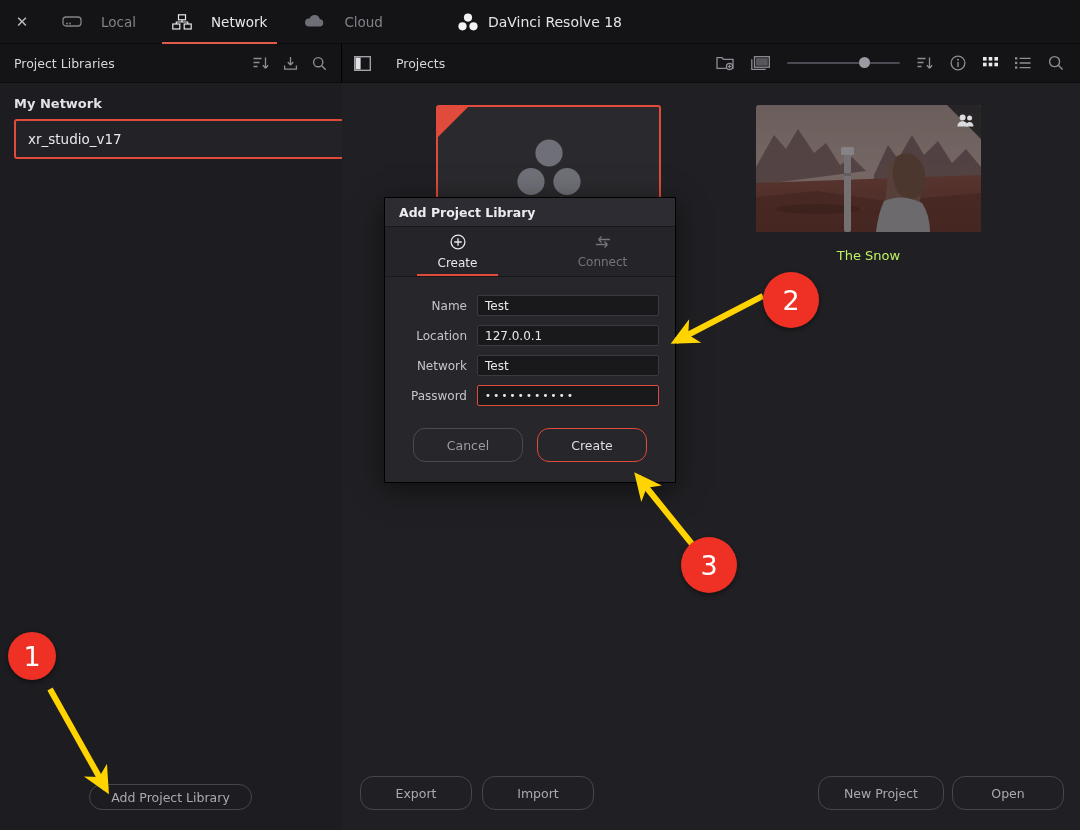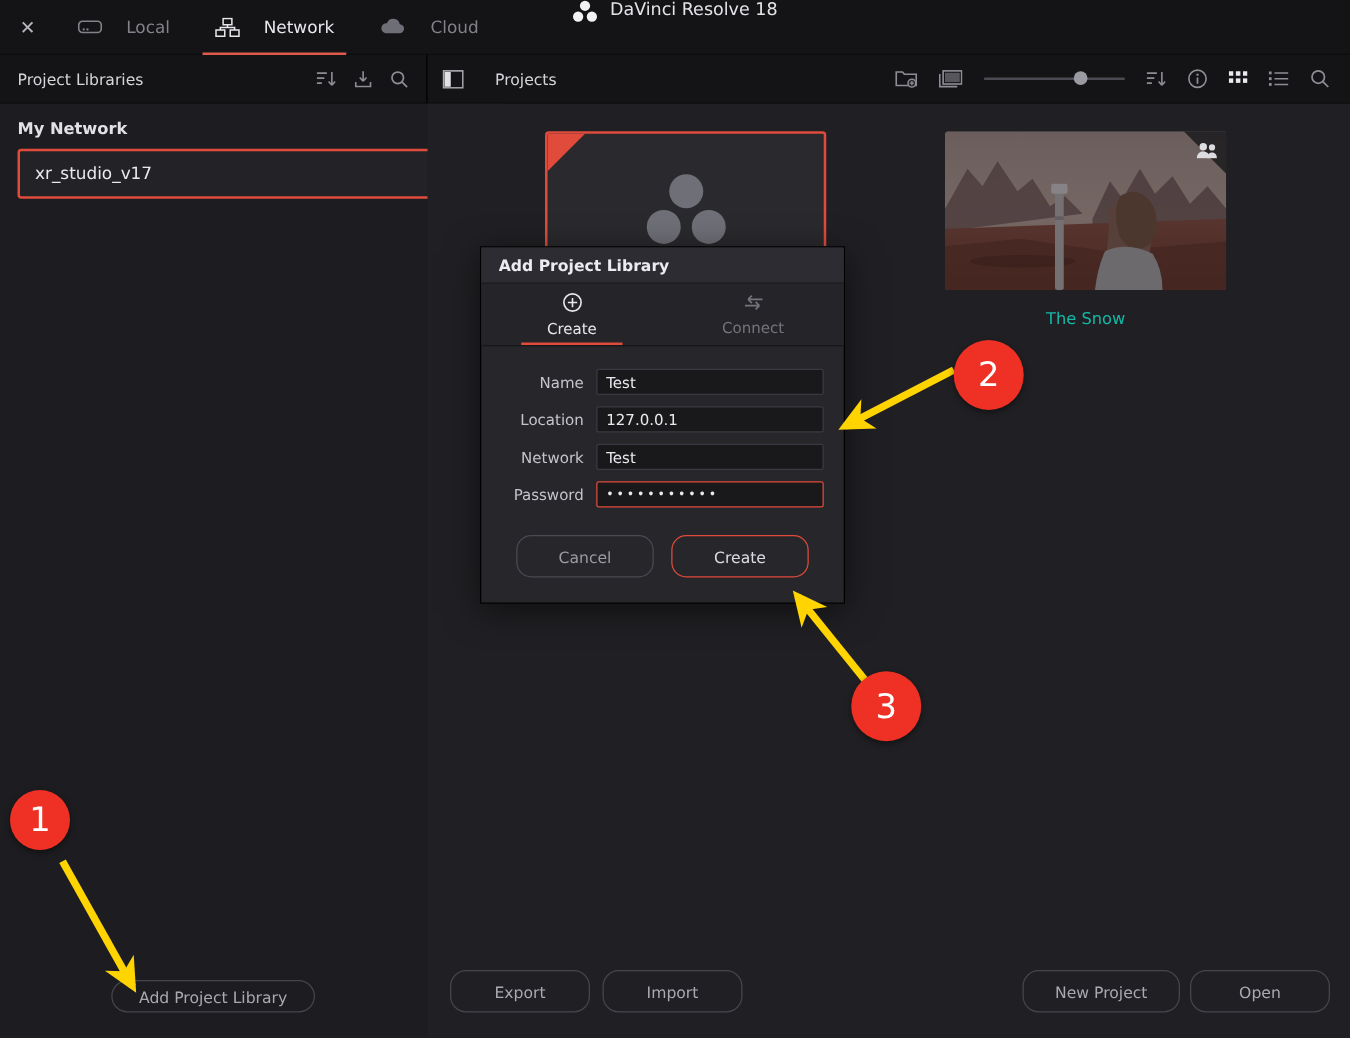"DaVinci Resolve 18" .app-title { align-items: none -> center }
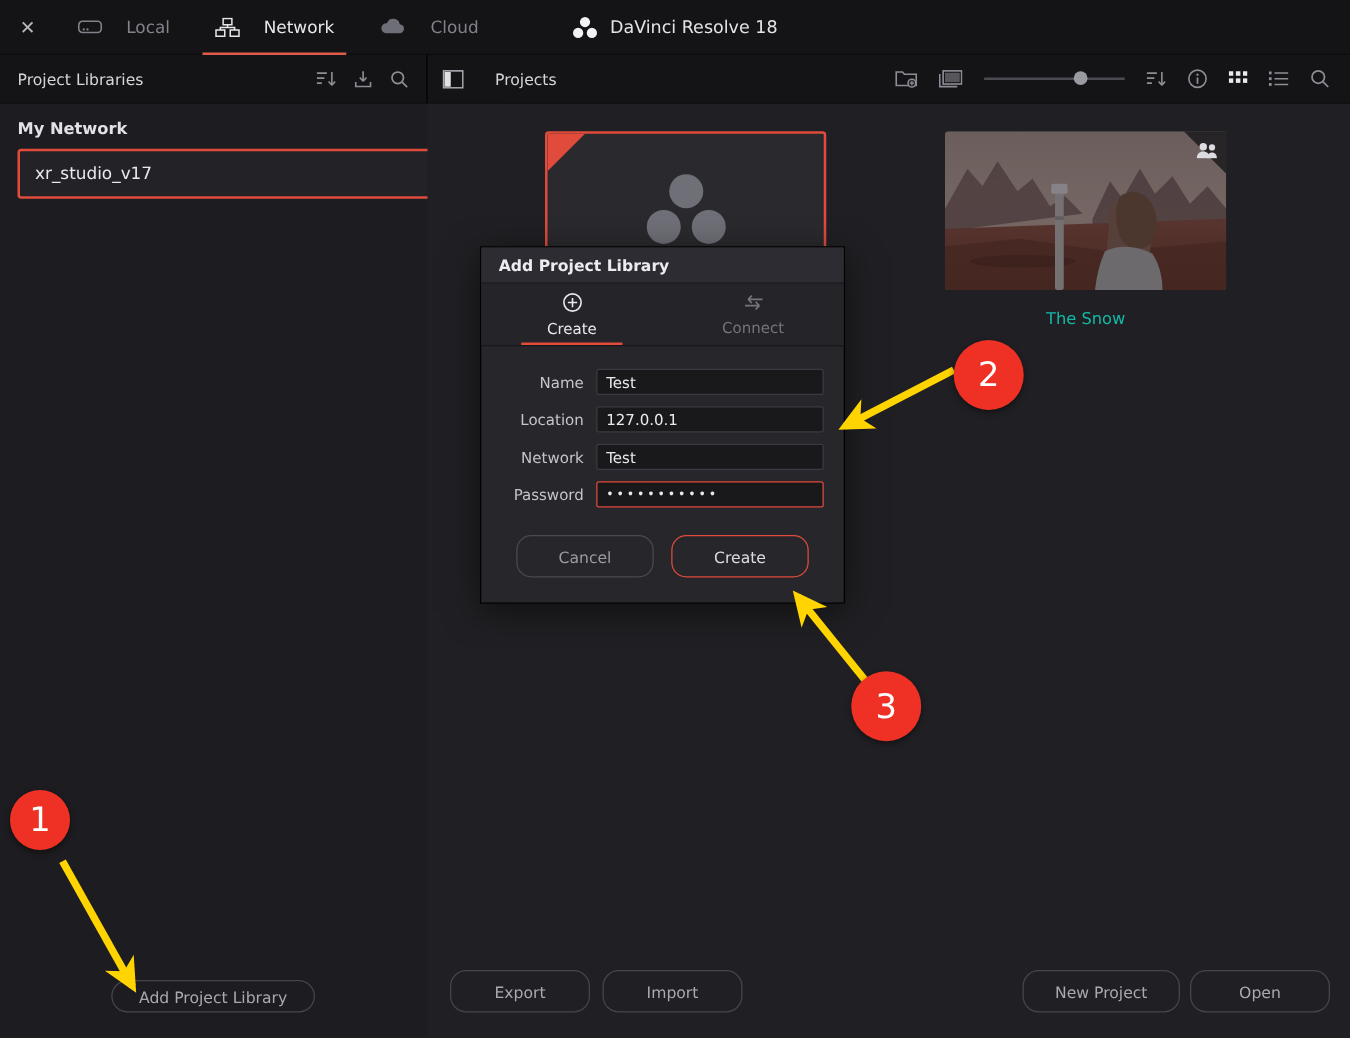"The Snow" .proj-card .caption { color: #14b8a6 -> #bef264 }
